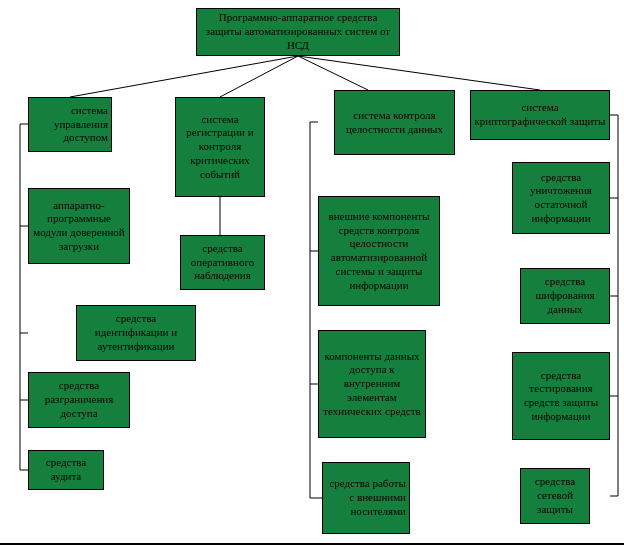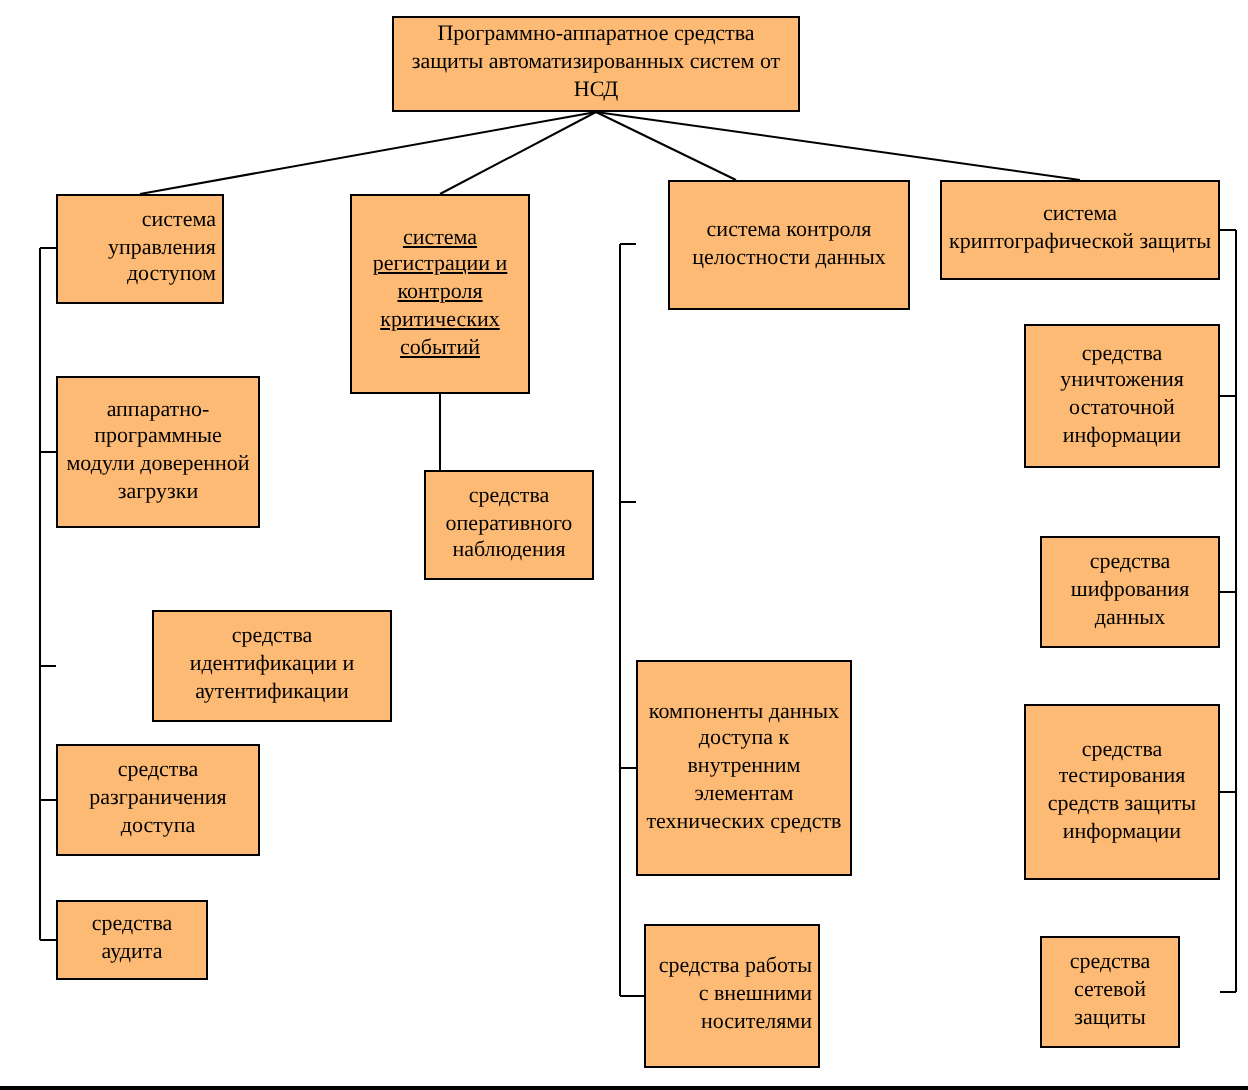"Программно-аппаратное средства защиты" .node { background: #fdba74 -> #15803d }
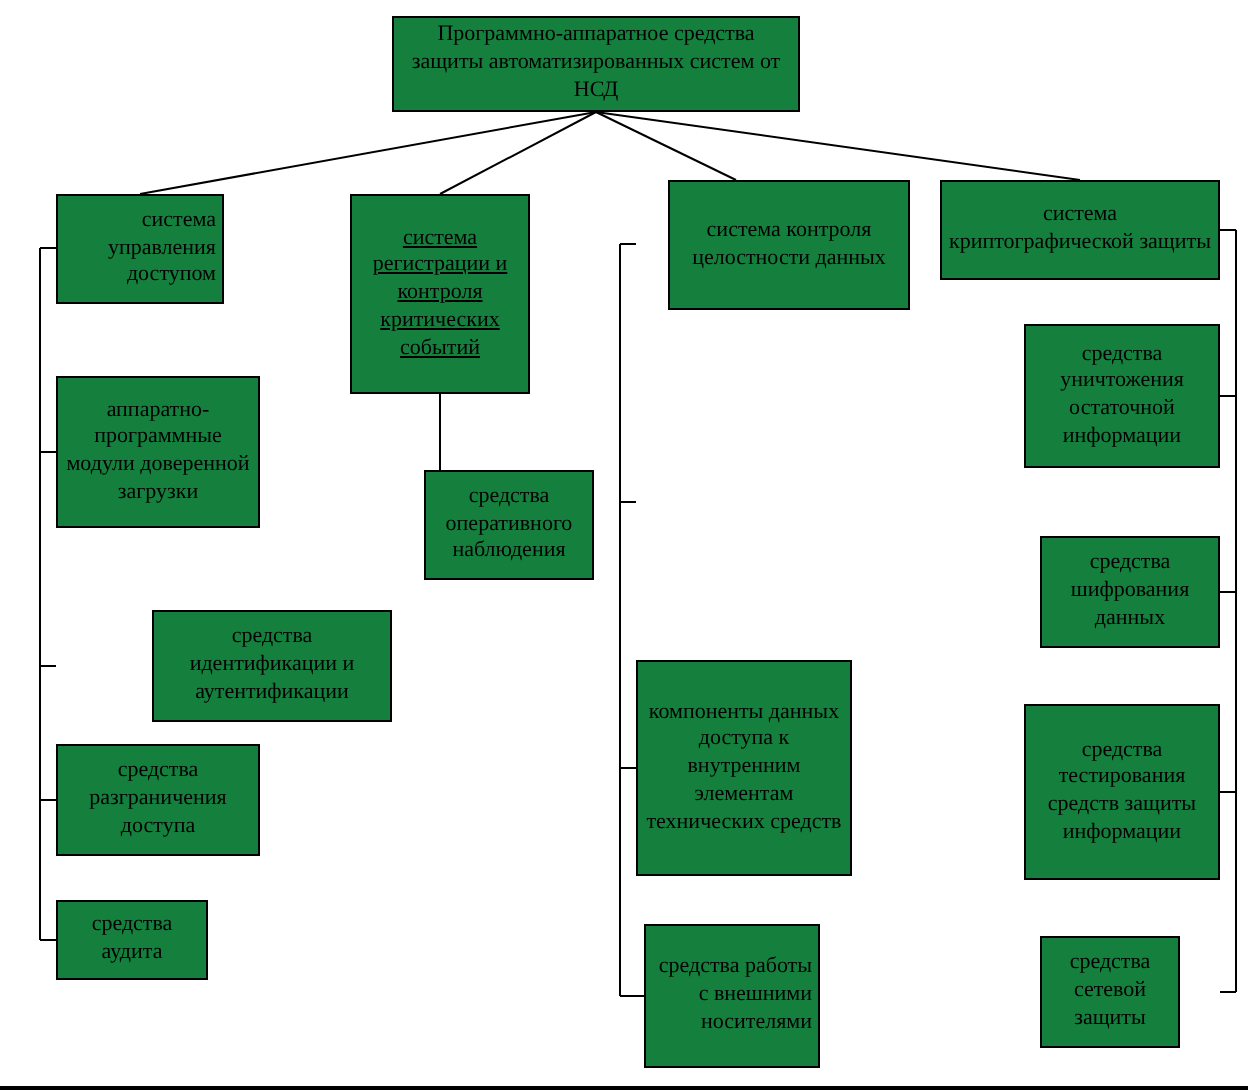"система регистрации и контроля" div.node { text-decoration: underline -> none }
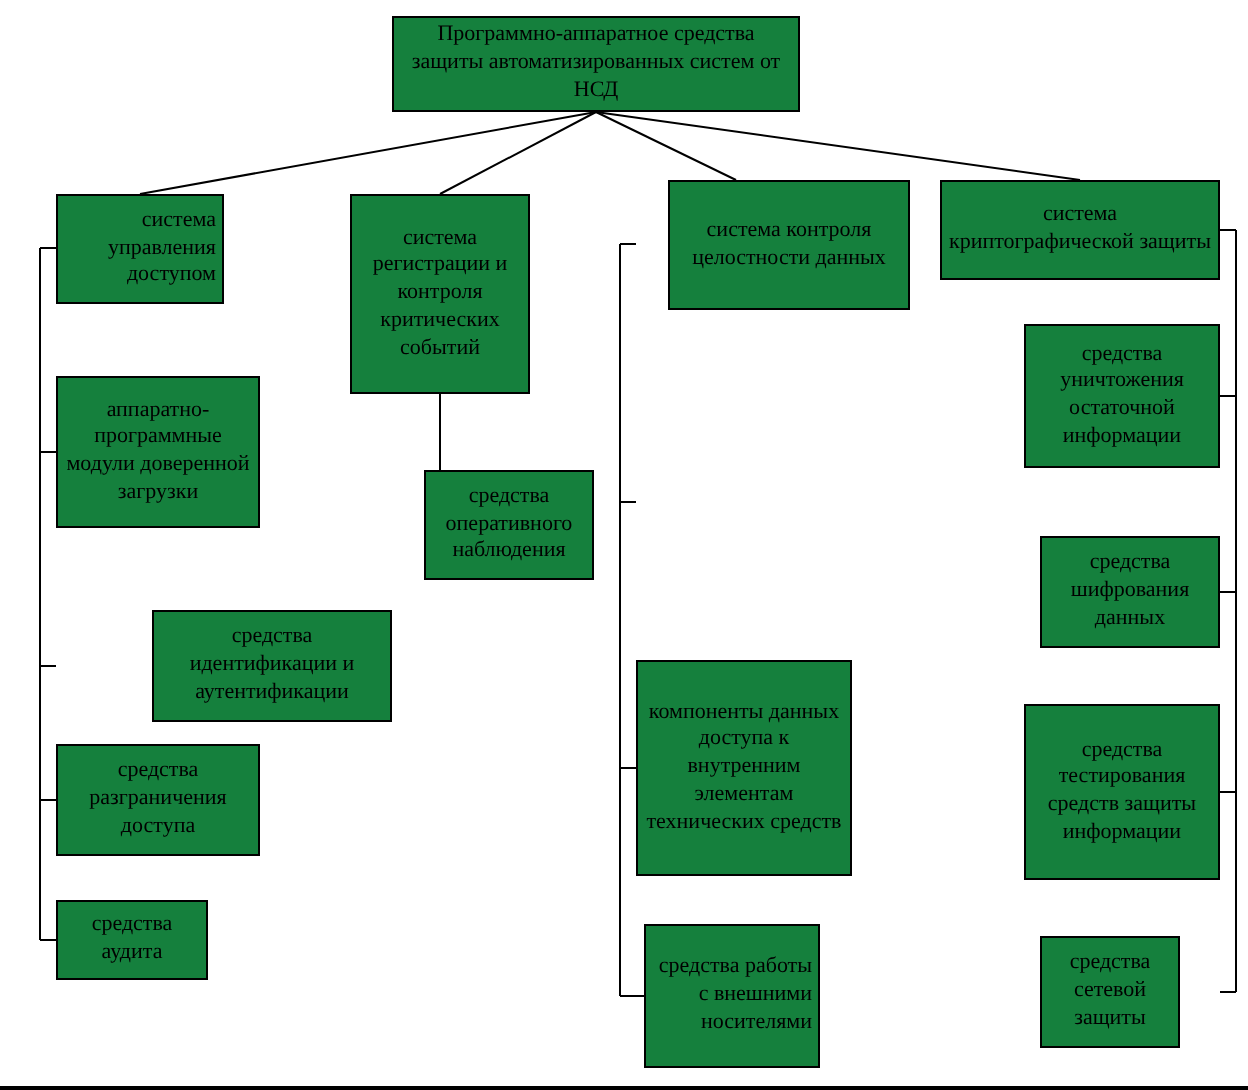"внешние компоненты средств контроля" div.node { html: none -> <div>внешние компоненты средств контроля целостности автоматизированной системы и защиты информации</div> }
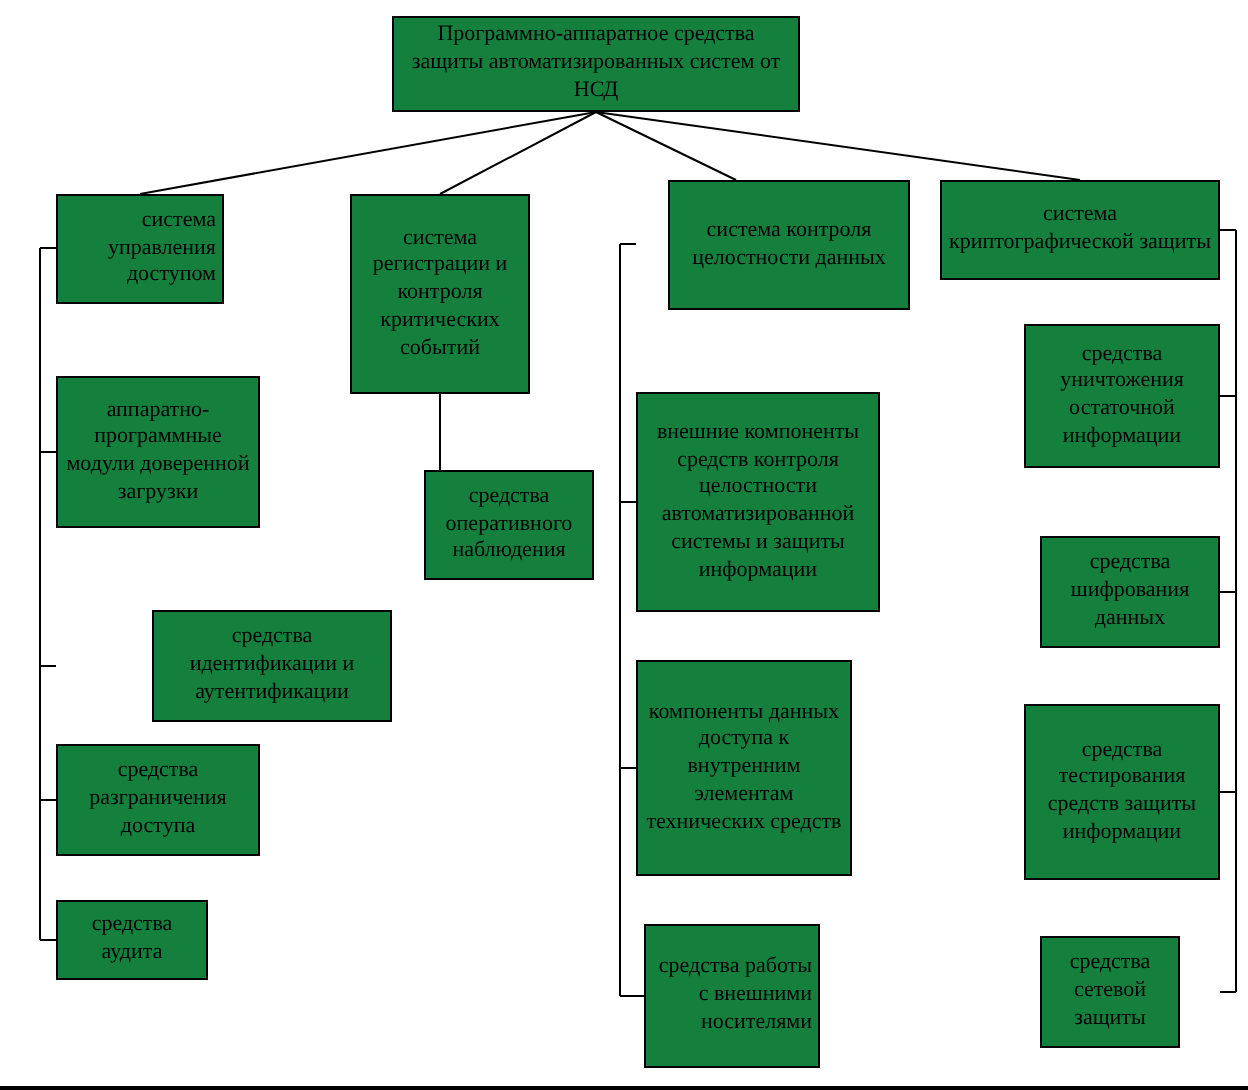"средства оперативного наблюдения" div.node { margin-left: 32px -> none }
